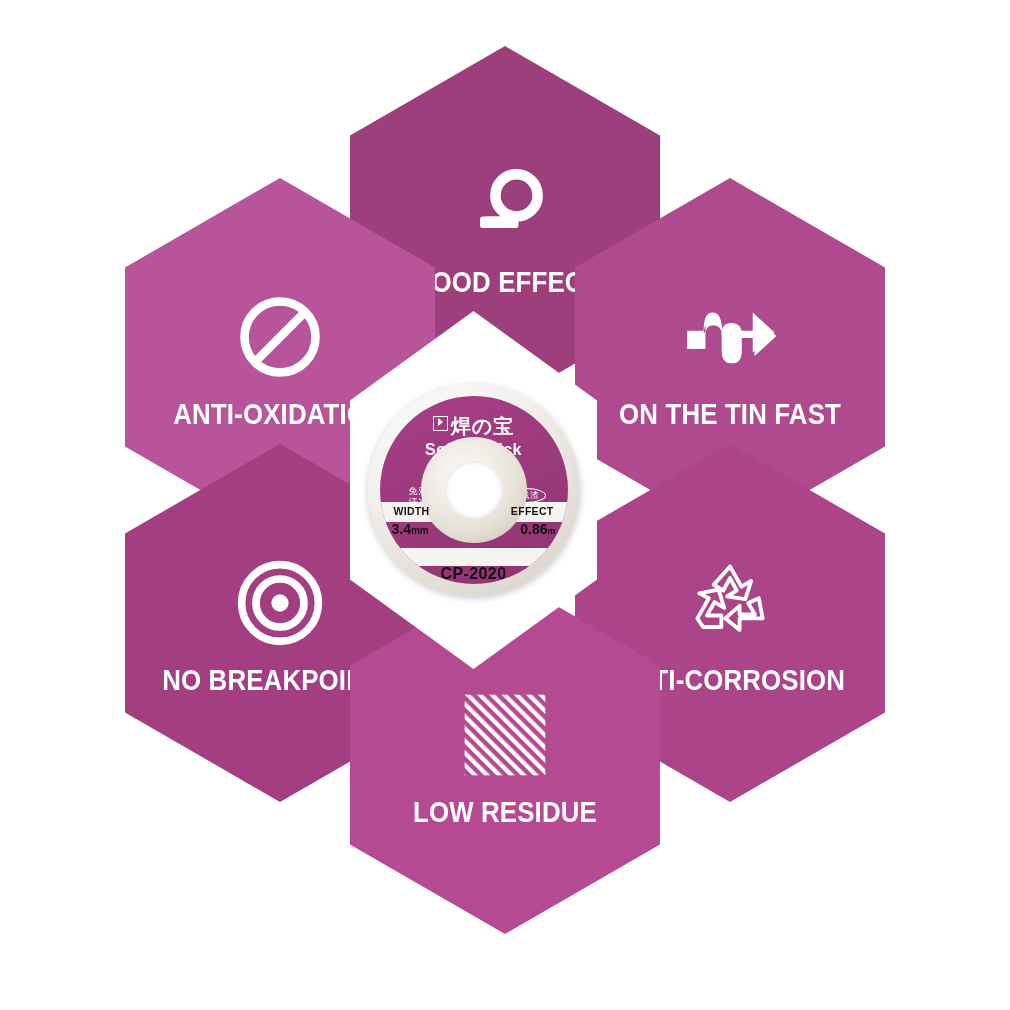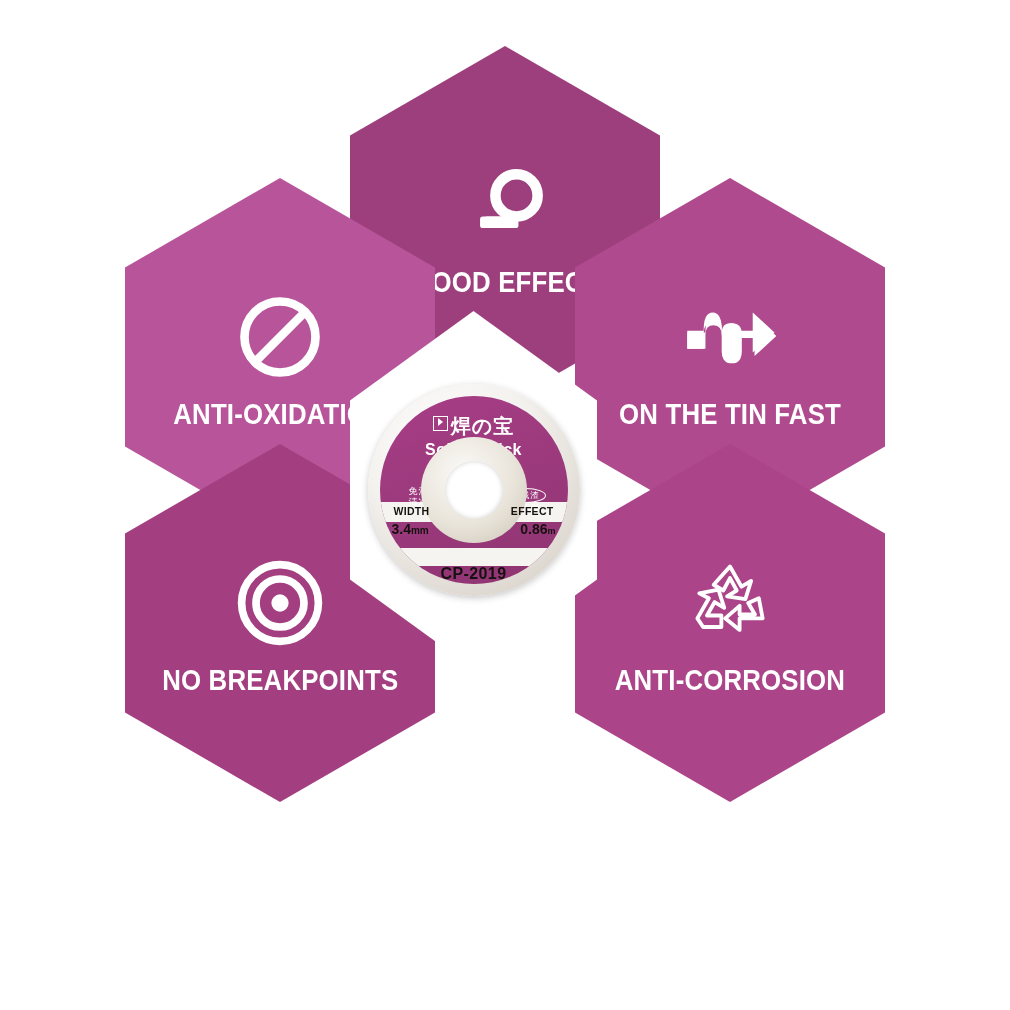"CP-2019" div.bt { text: CP-2019 -> CP-2020 }
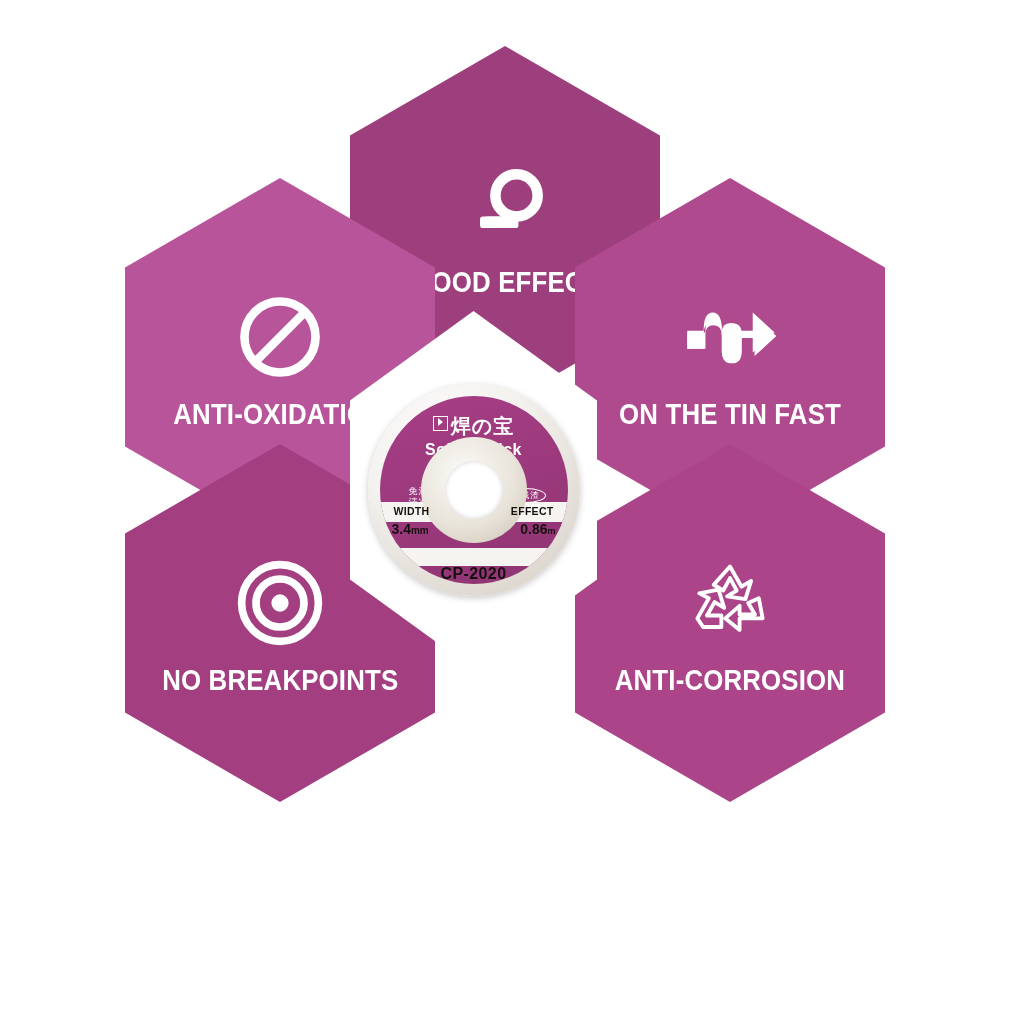"LOW RESIDUE" div.hex { html: none -> <div> <div> <svg> <defs> <pattern> <rect></rect> </pattern> </defs> <rect></rect> </svg> </div> <div>LOW RESIDUE</div> </div> }
